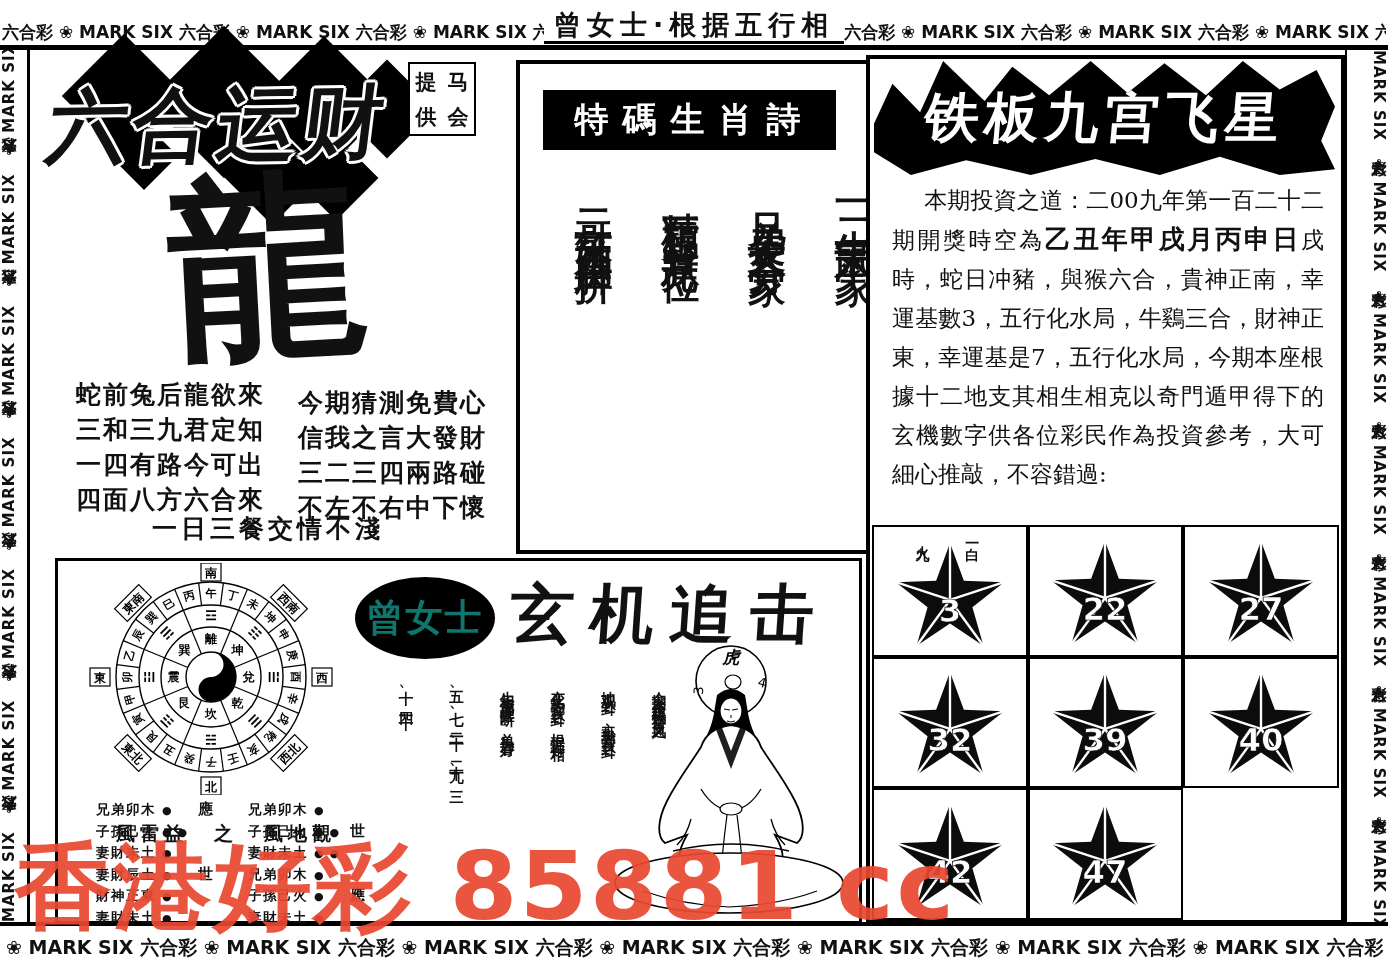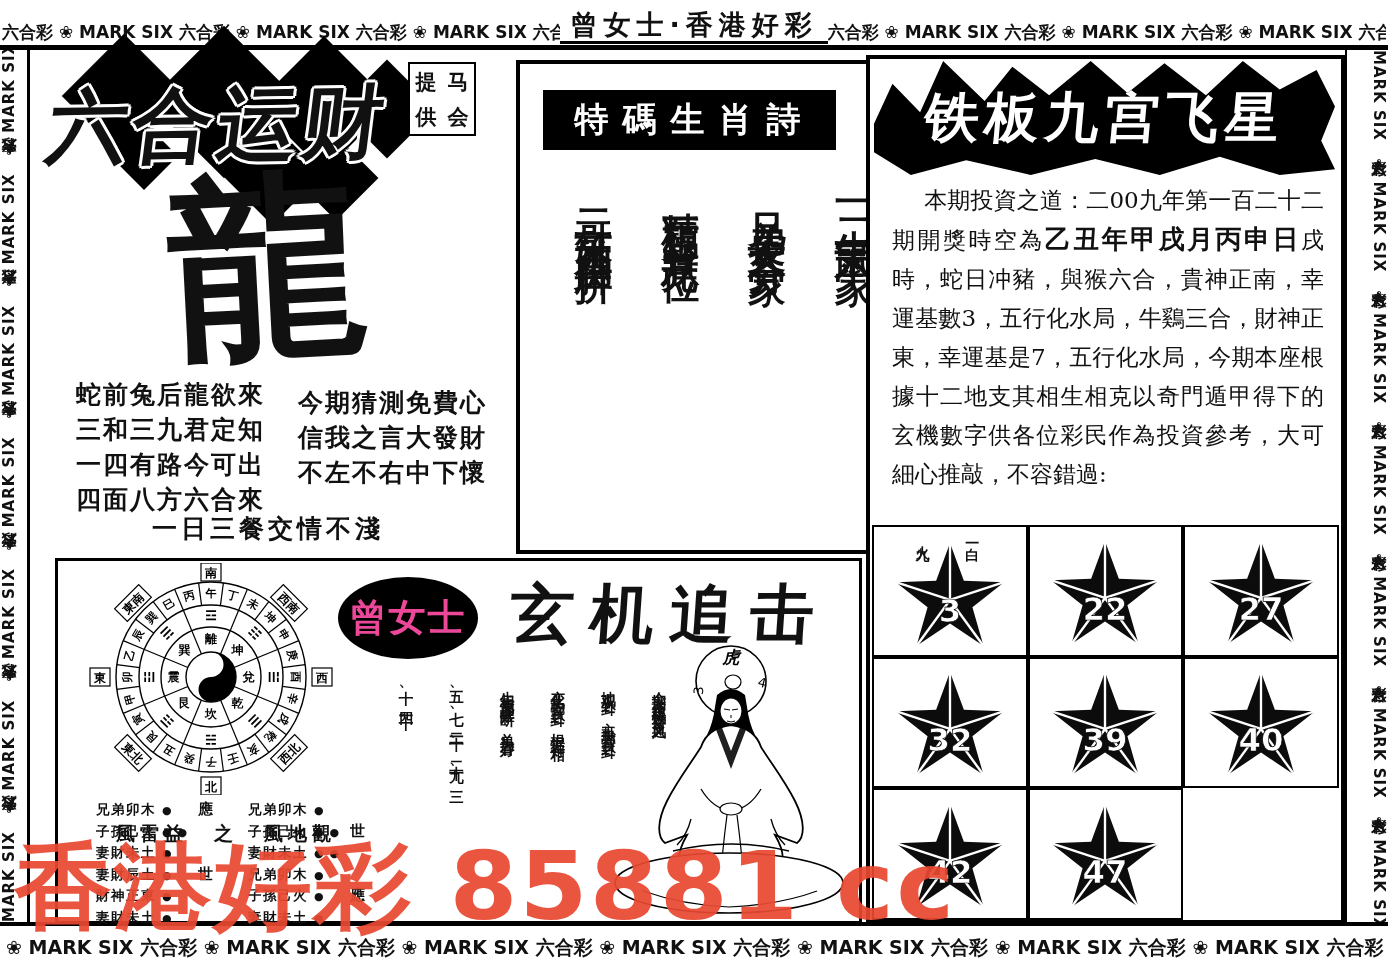"曾女士·香港好彩" span { text: 香港好彩 -> 根据五行相 }
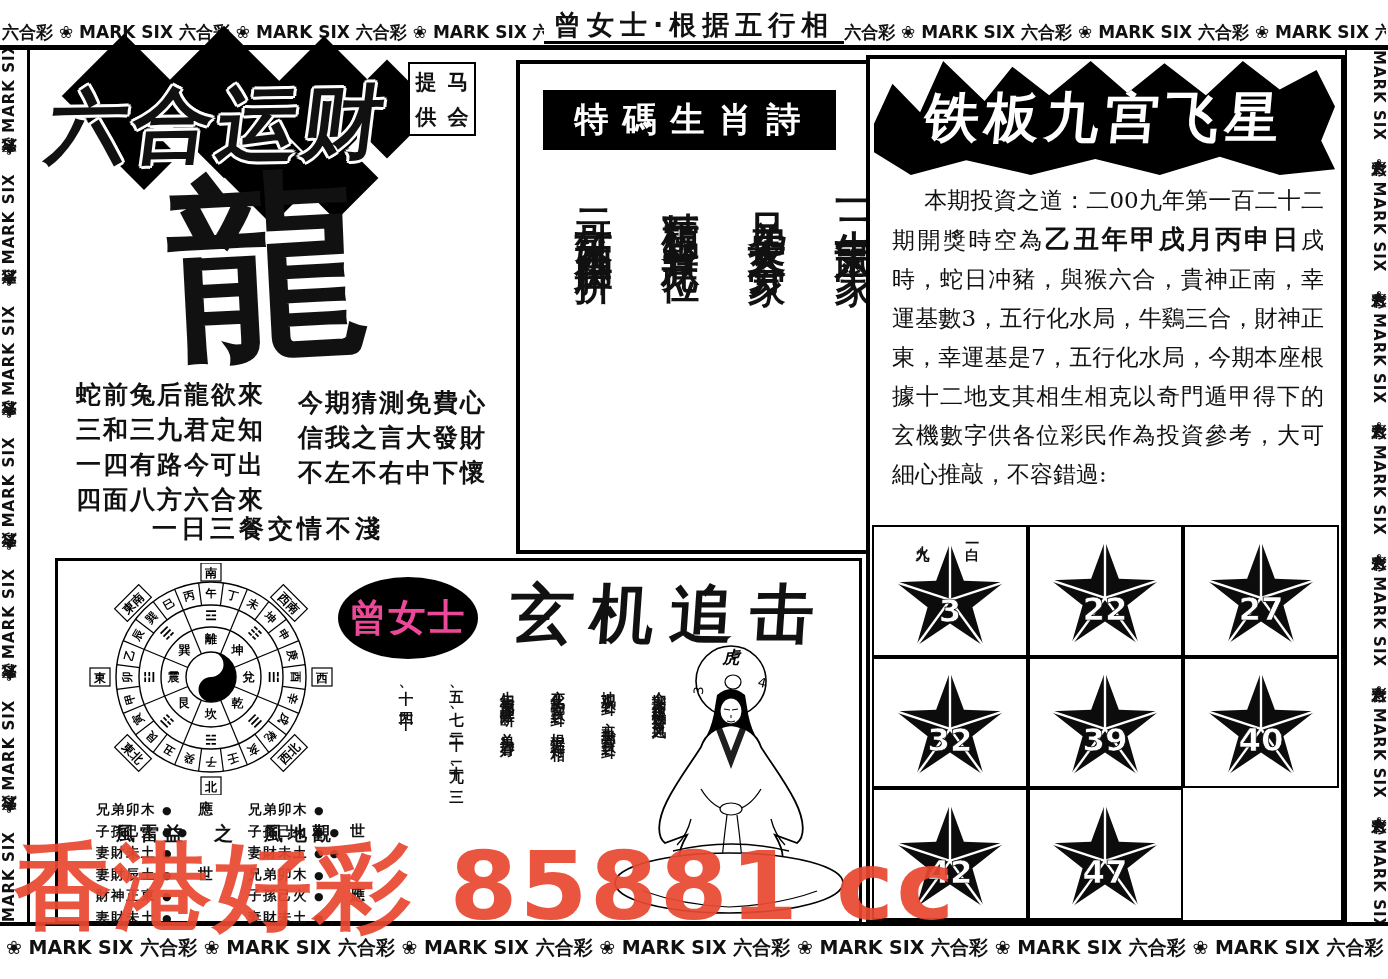"三二三四兩路碰" div.poem-line { html: none -> <div>三二三四兩路碰</div> }
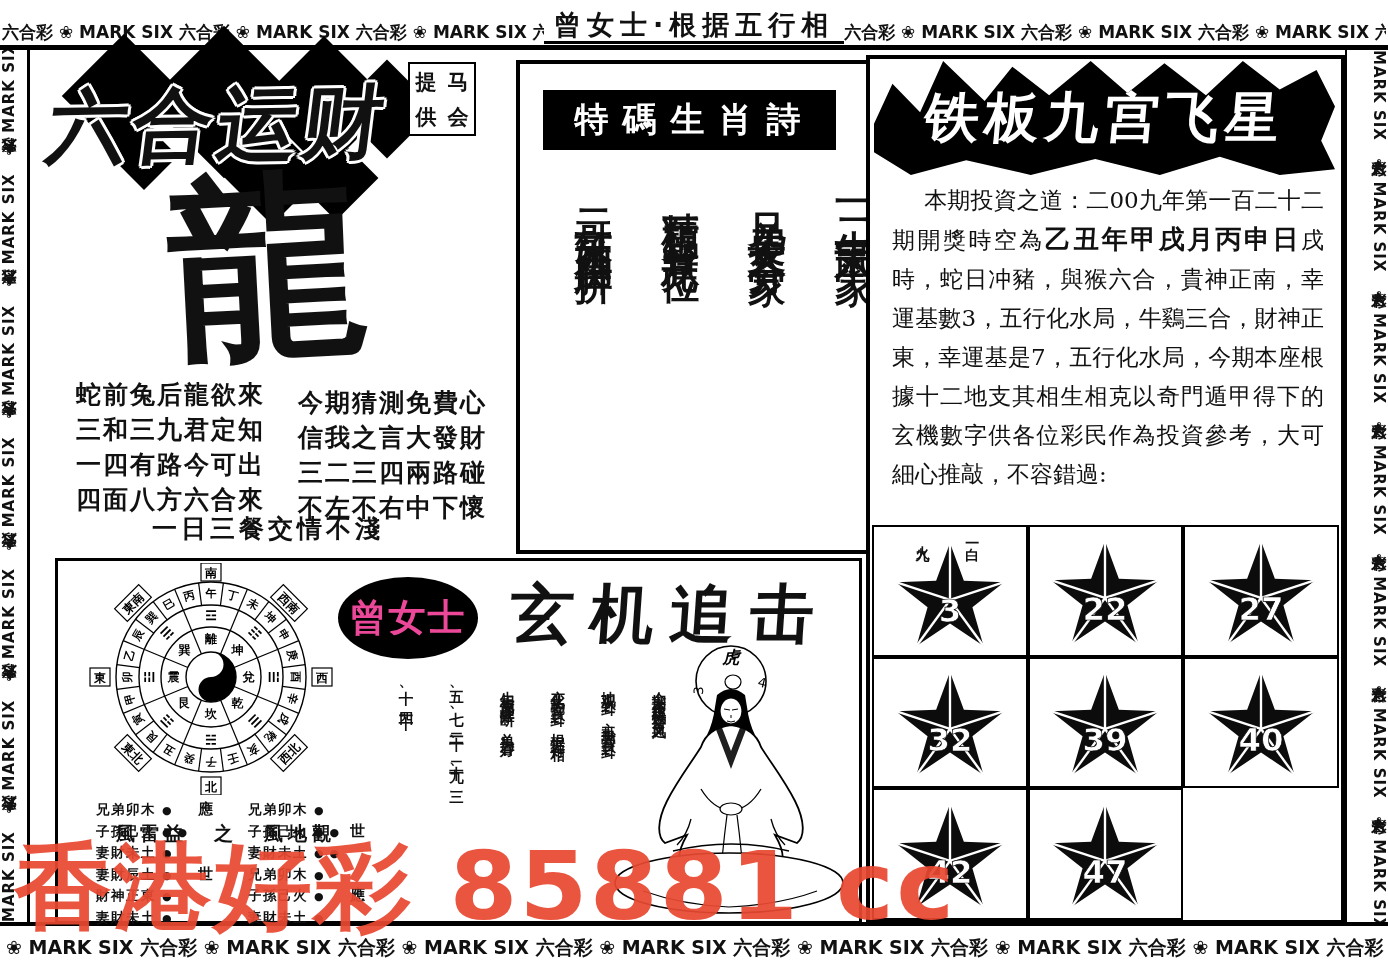"曾女士" #zeng-badge { color: #ec4899 -> #0f766e; left: 280px -> 297px }
